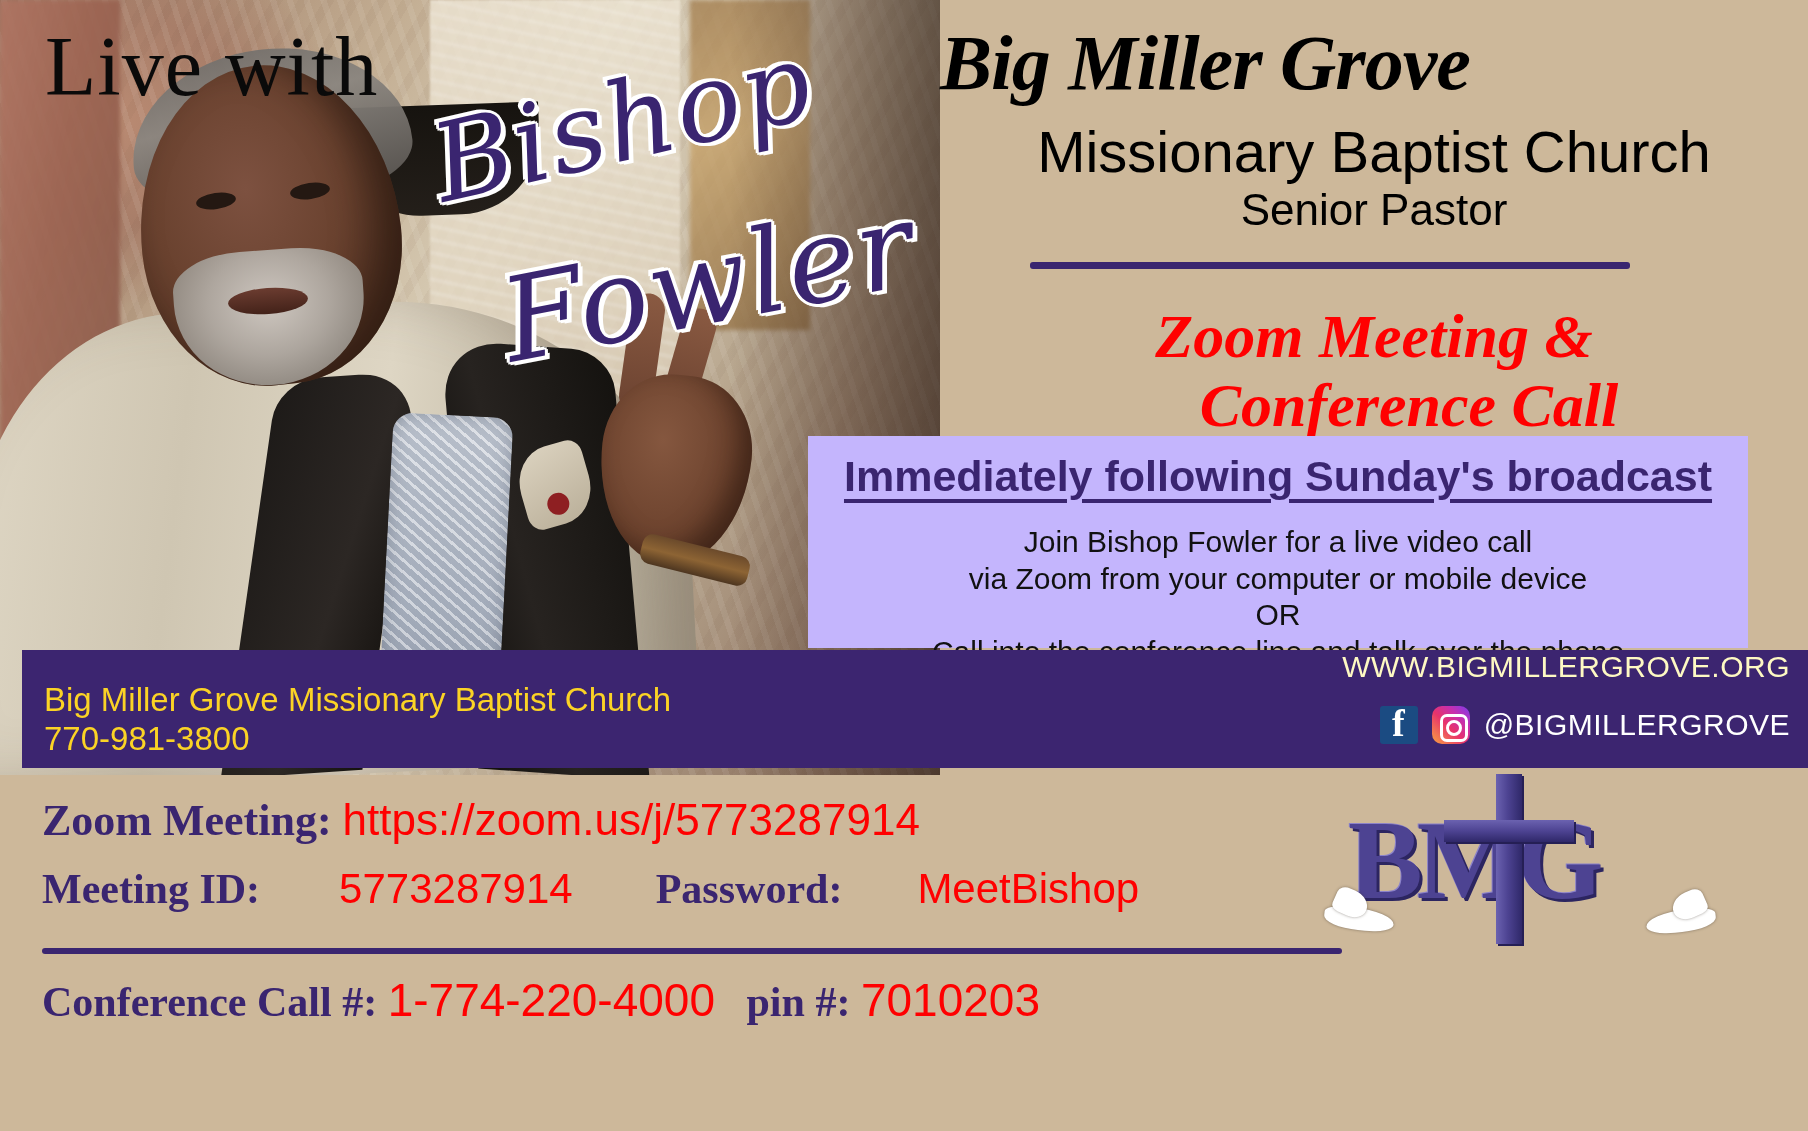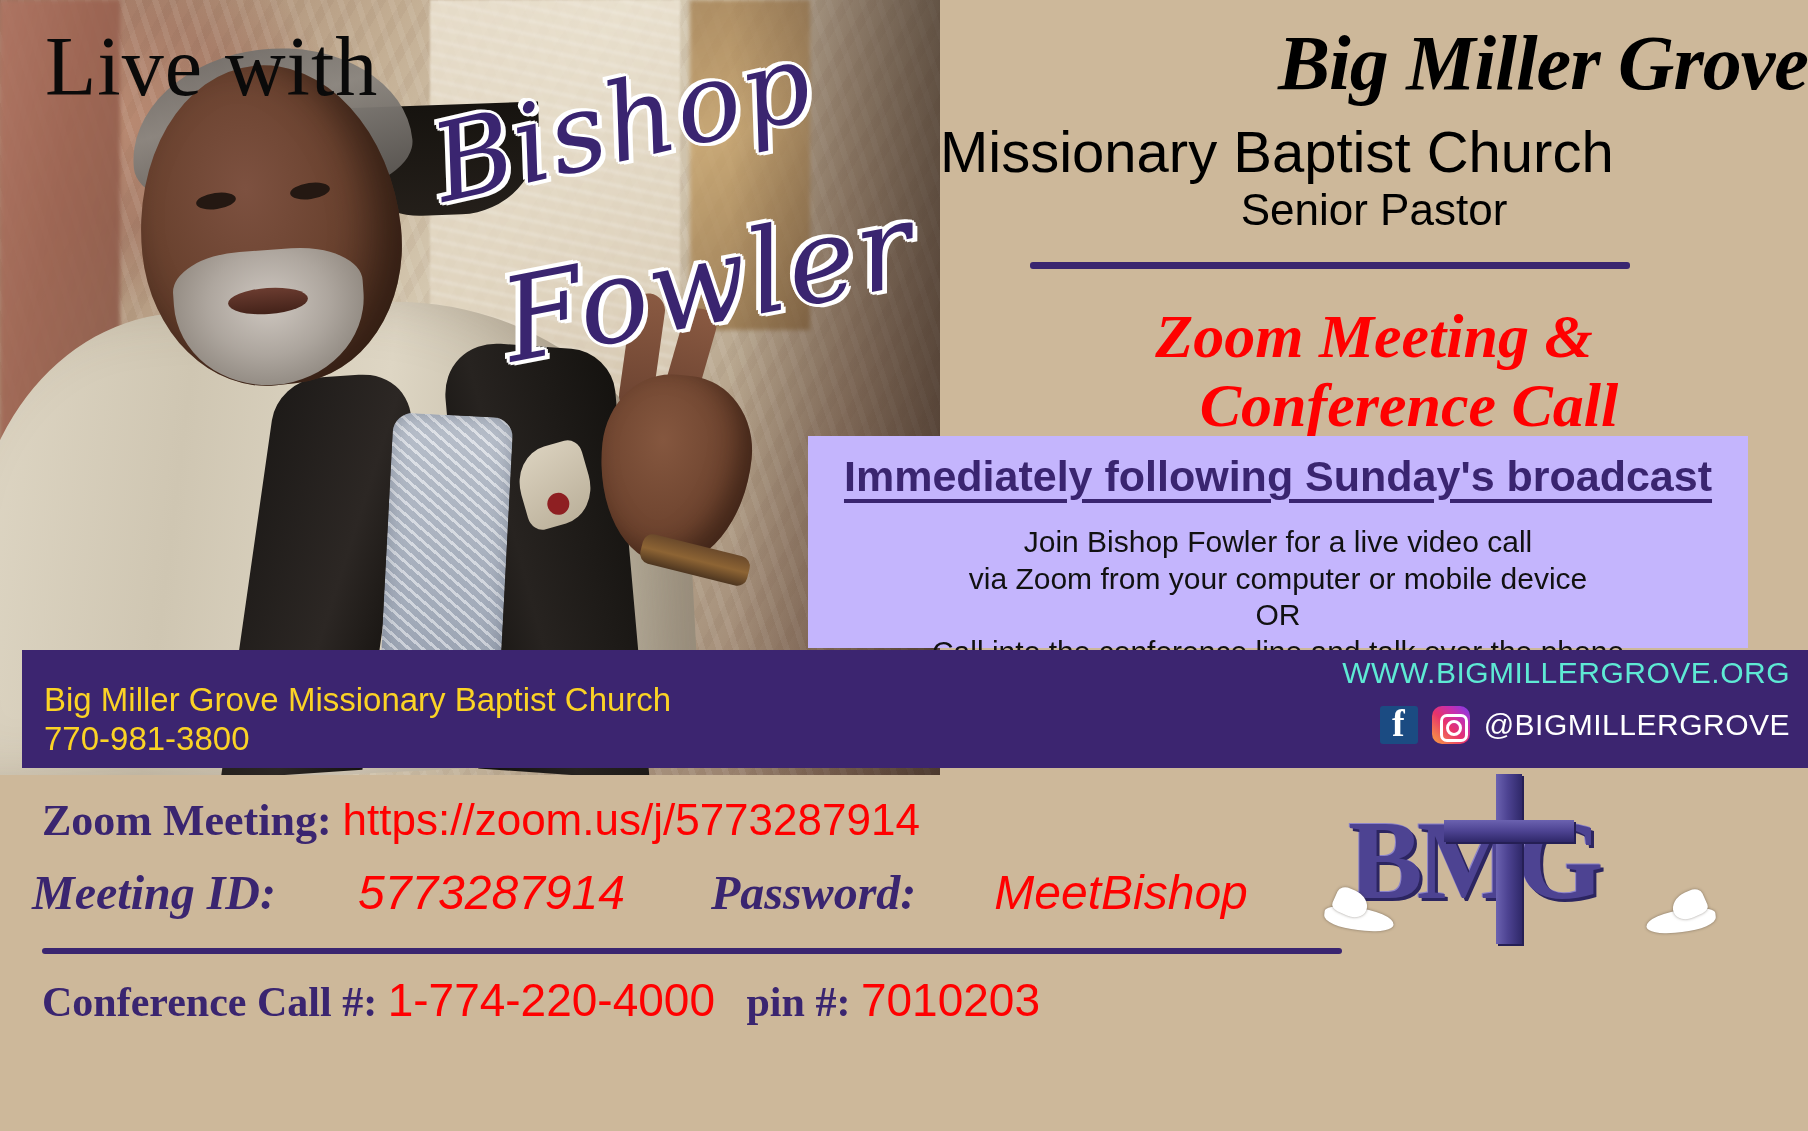"Big Miller Grove" .church-name { text-align: right -> left }
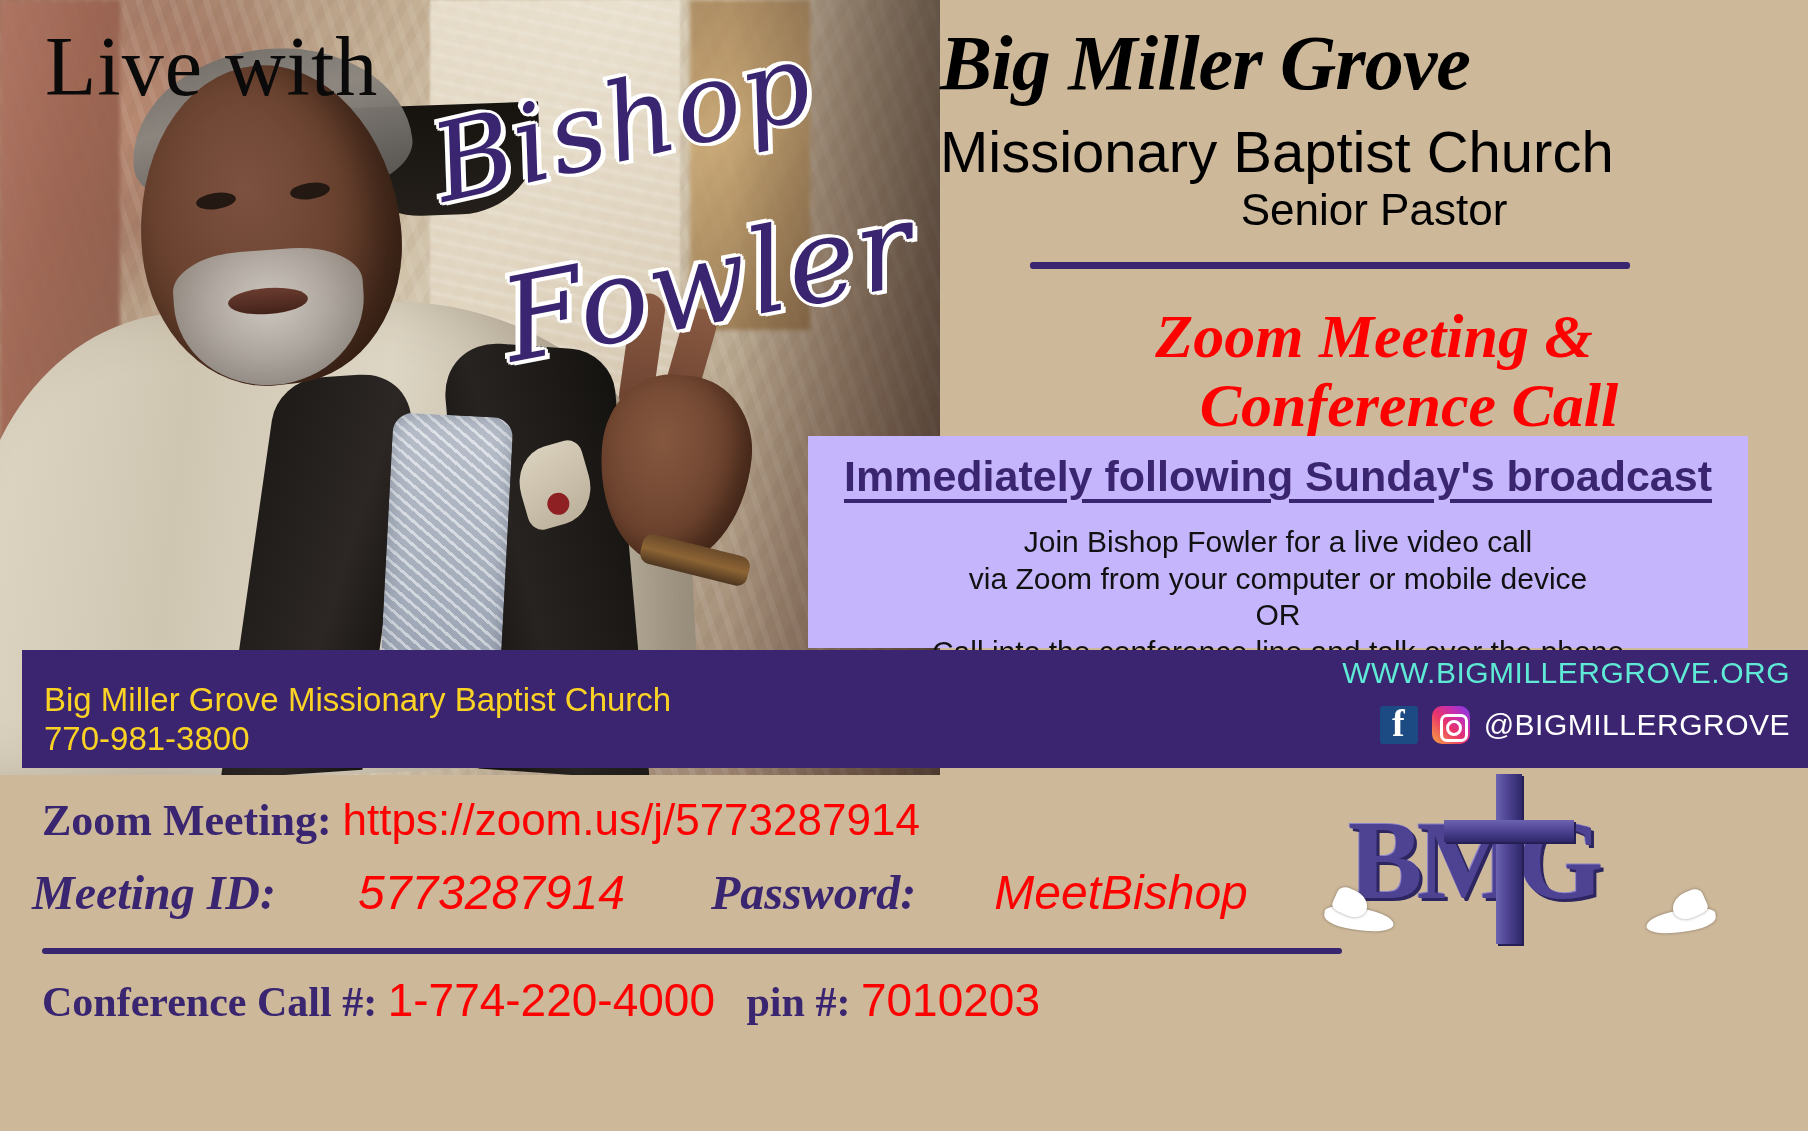"Missionary Baptist Church" .church-sub { text-align: left -> center }
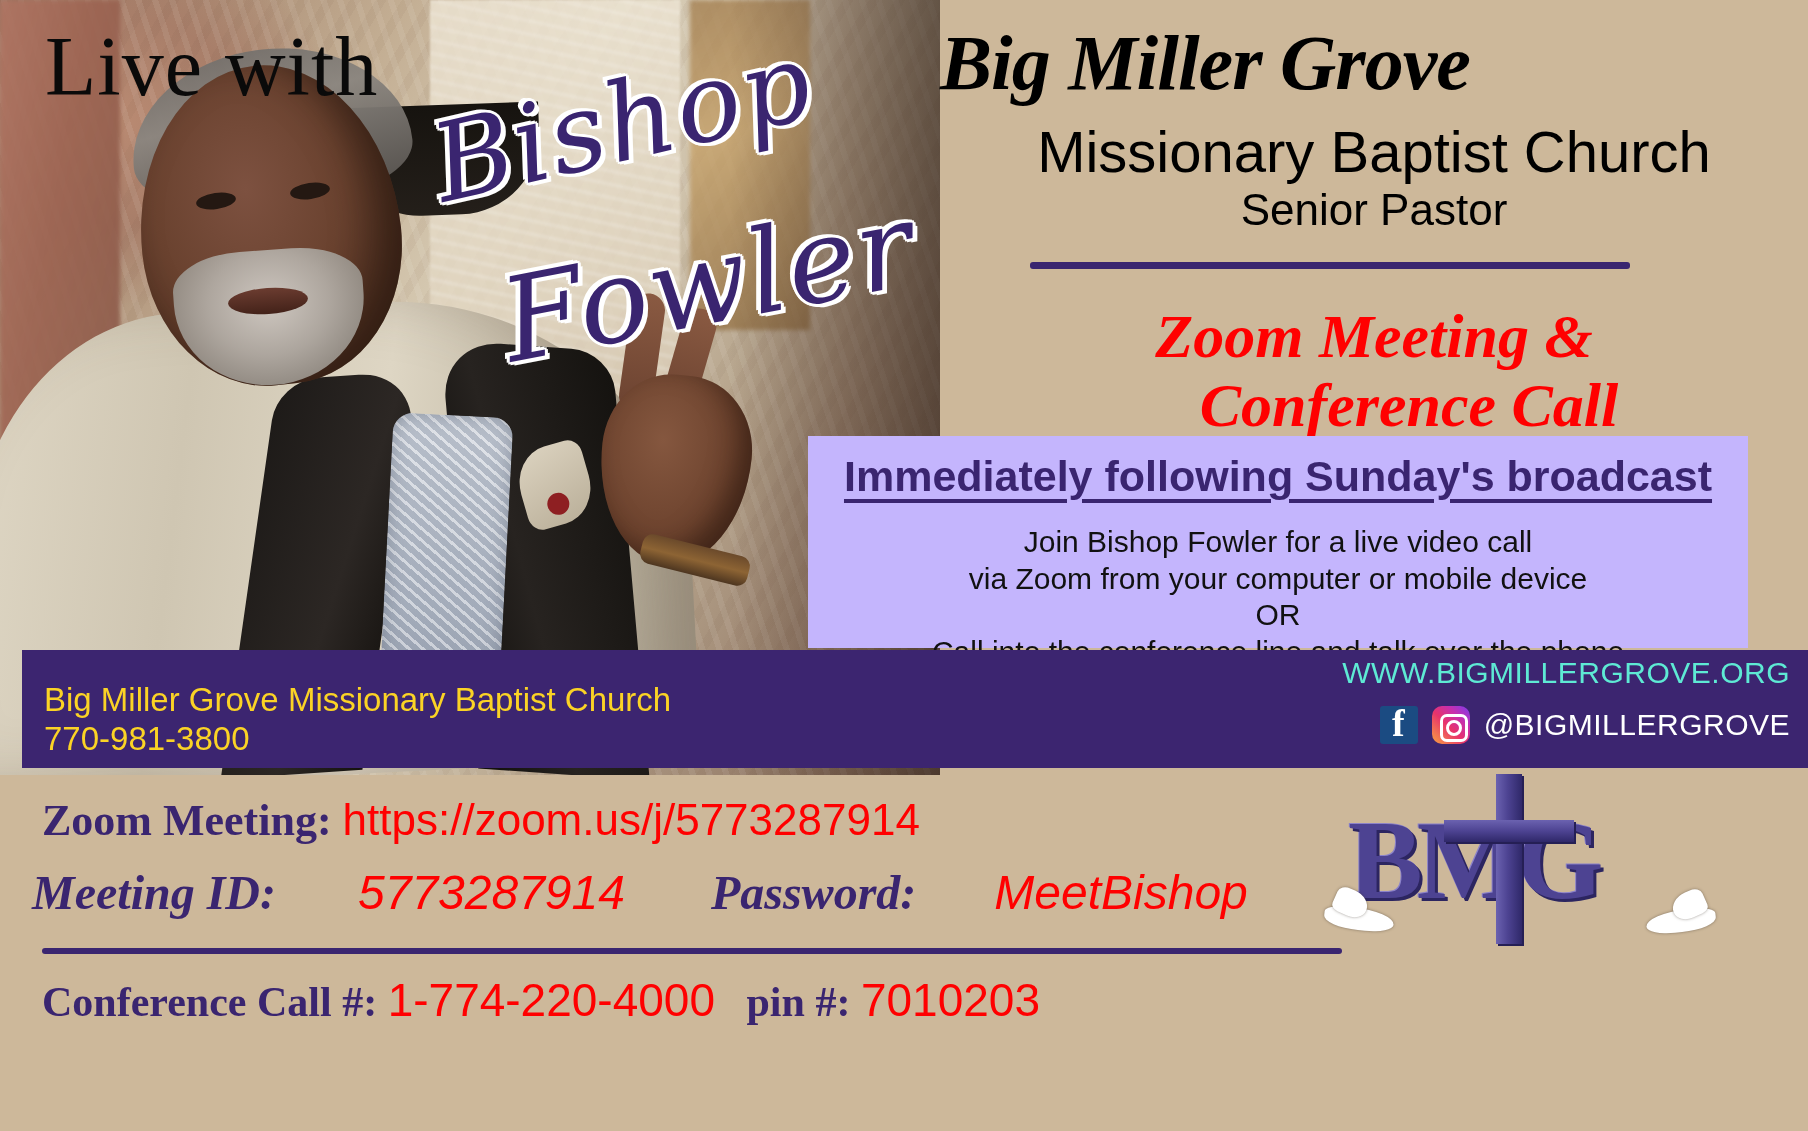"WWW.BIGMILLERGROVE.ORG" .web { color: #5eead4 -> #fef9c3; top: 6px -> 0 }
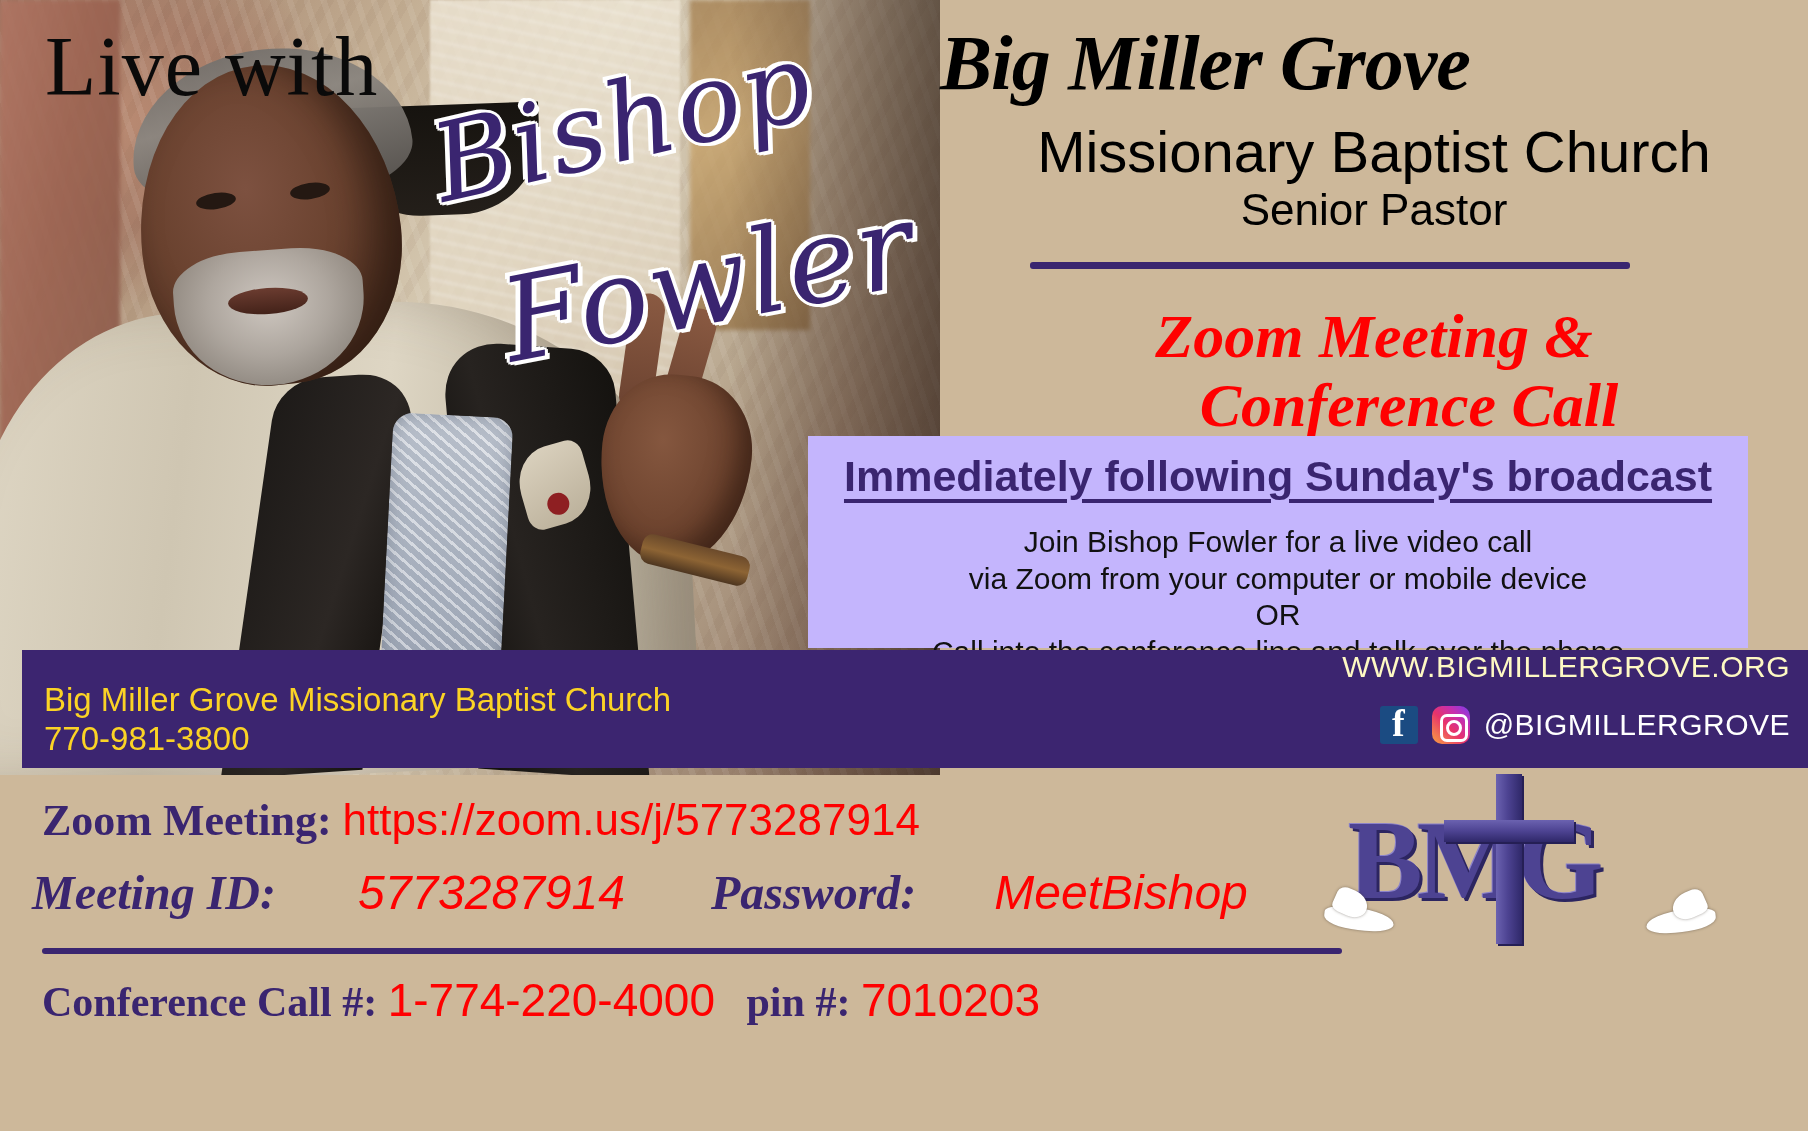"Meeting ID: 5773287914 Password:" .row-id { font-size: 48px -> 42px; font-style: italic -> none; left: 32px -> 42px }
